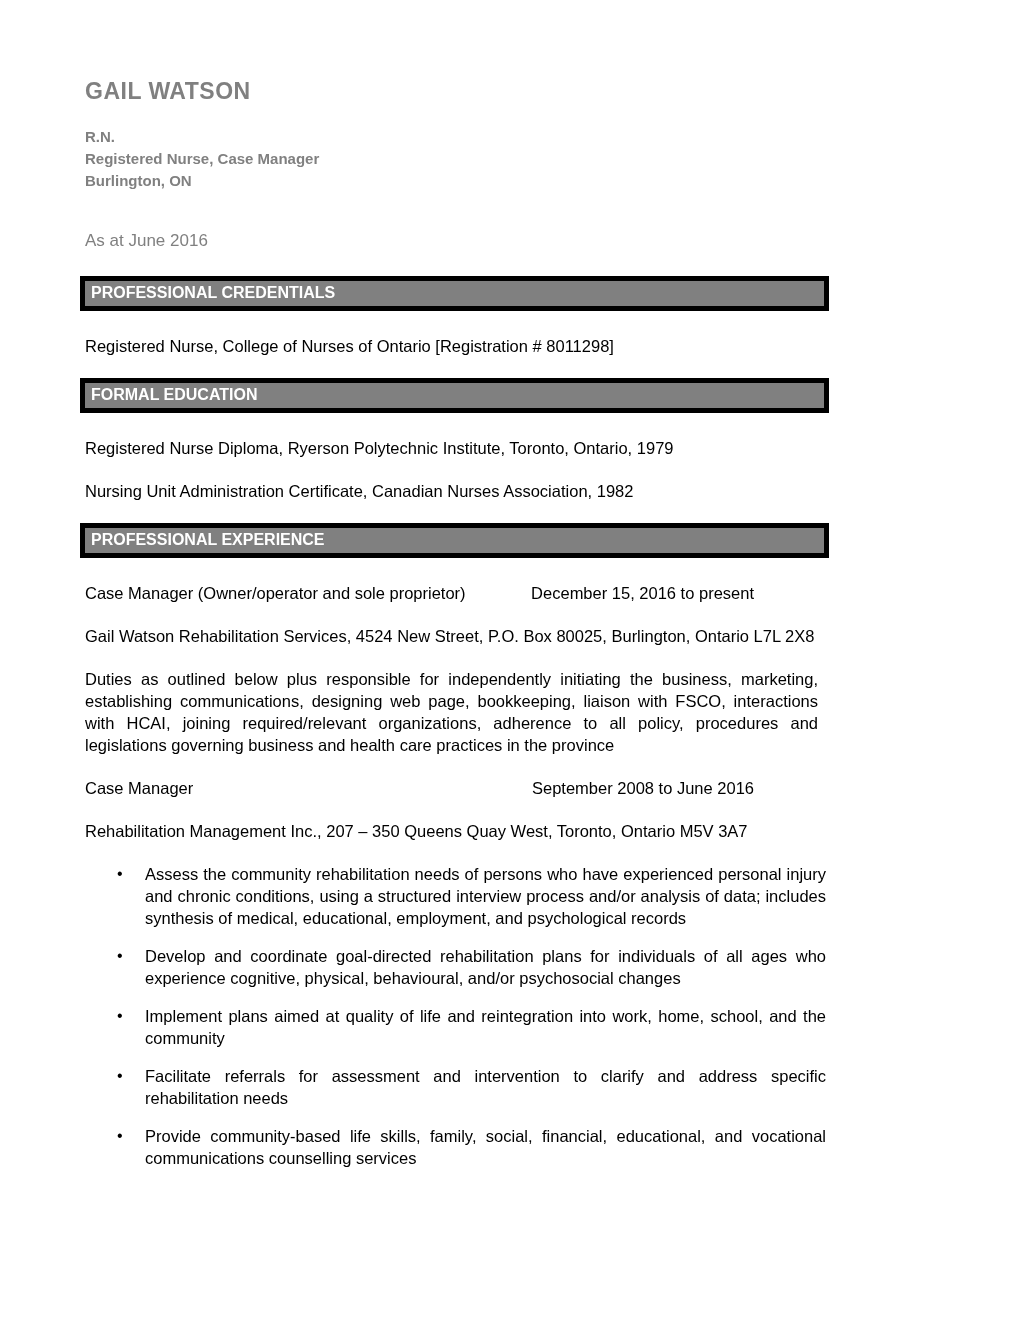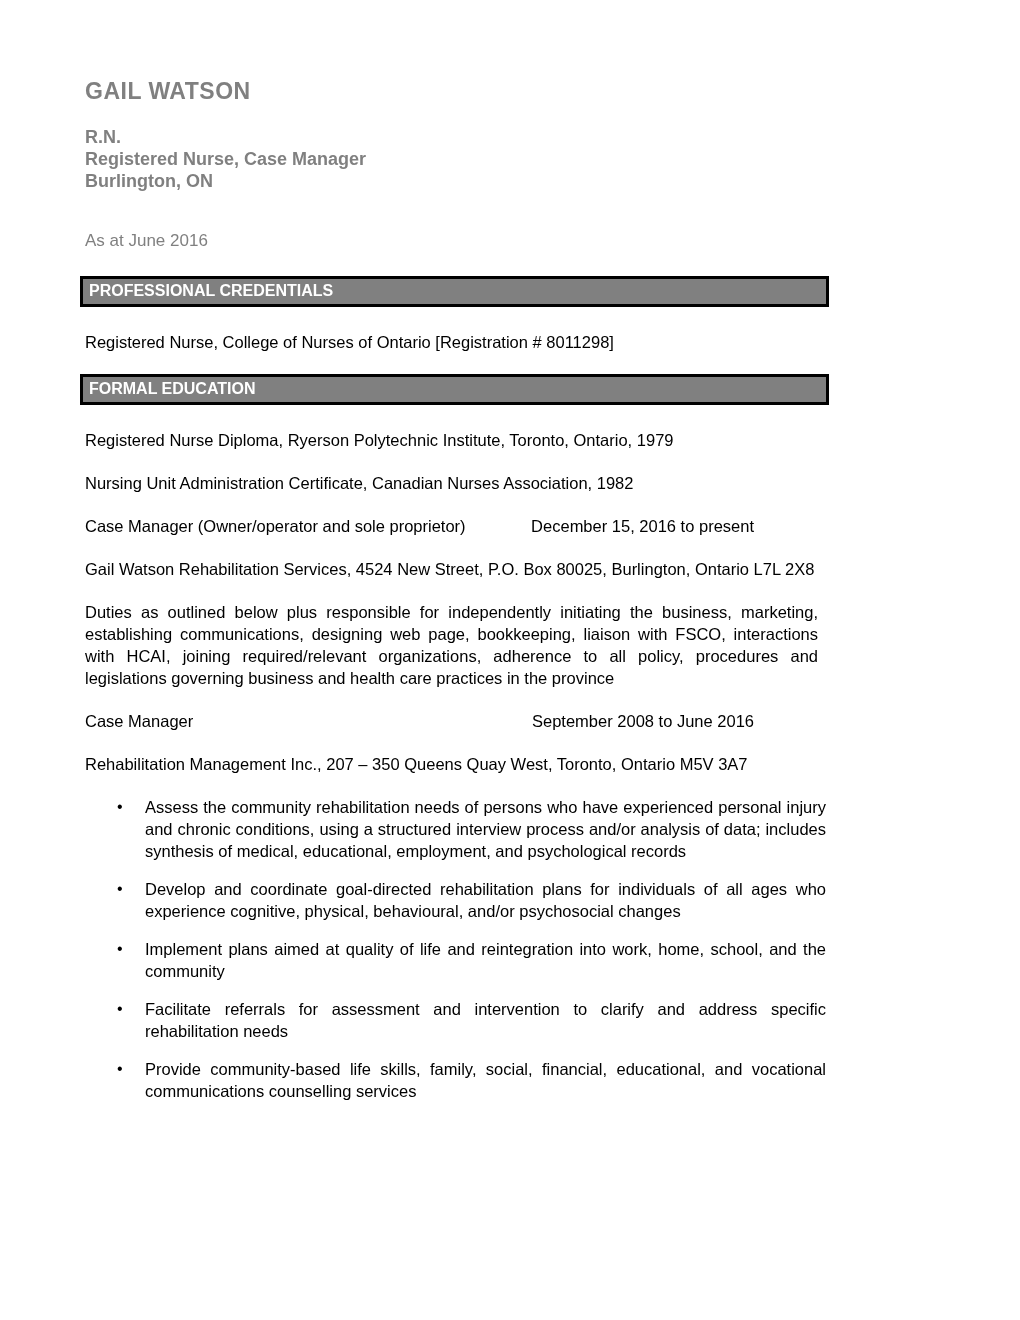"R.N." .subtitle { font-size: 18px -> 15px }
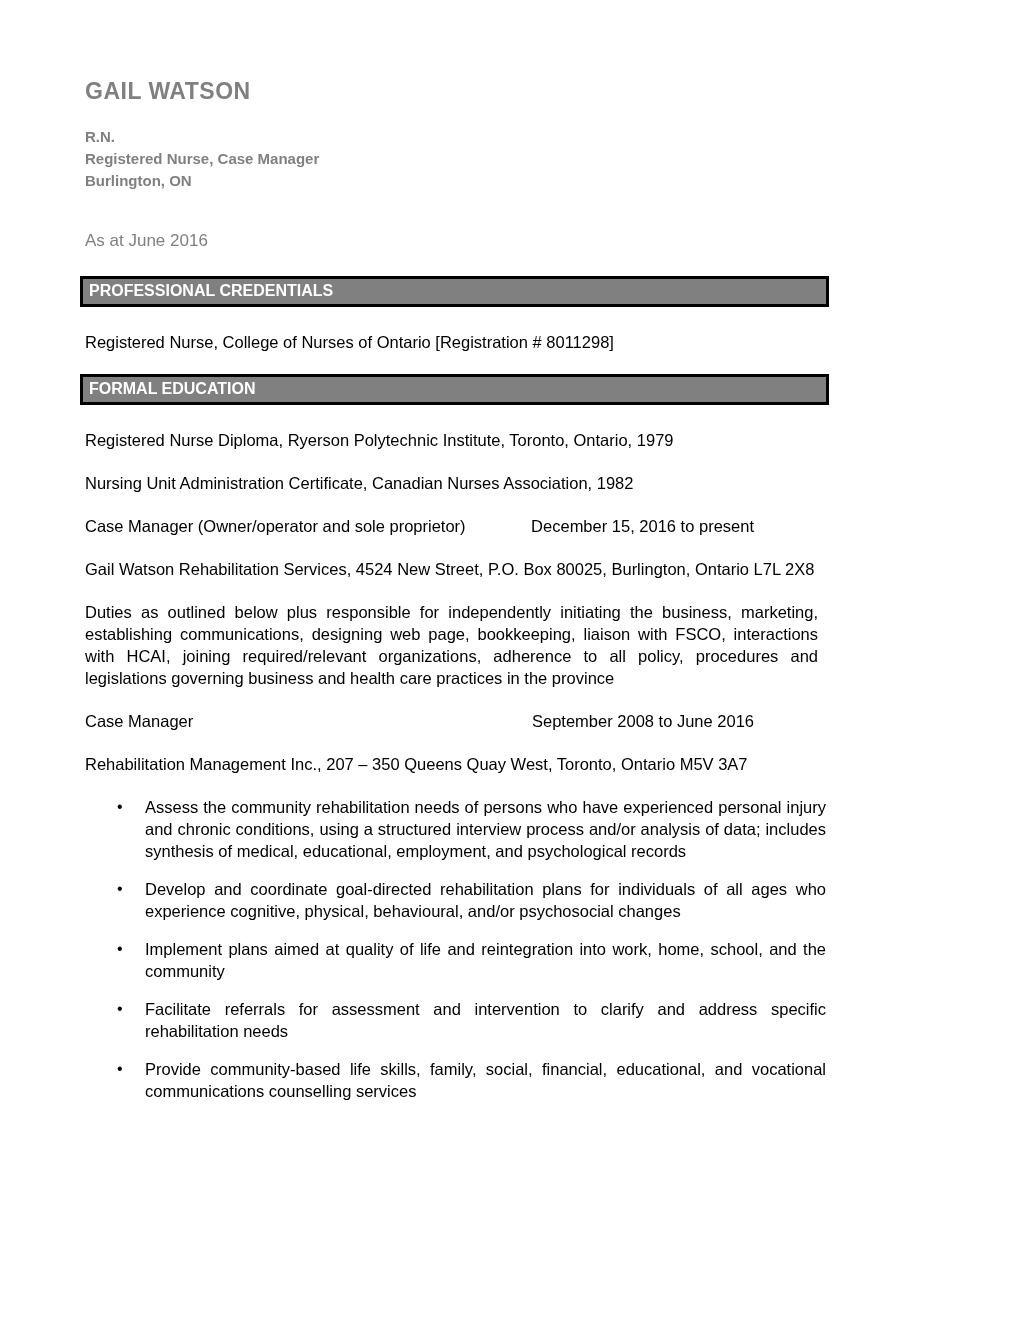"PROFESSIONAL CREDENTIALS" .bar { border: 3px solid #000000 -> 5px solid #000000 }
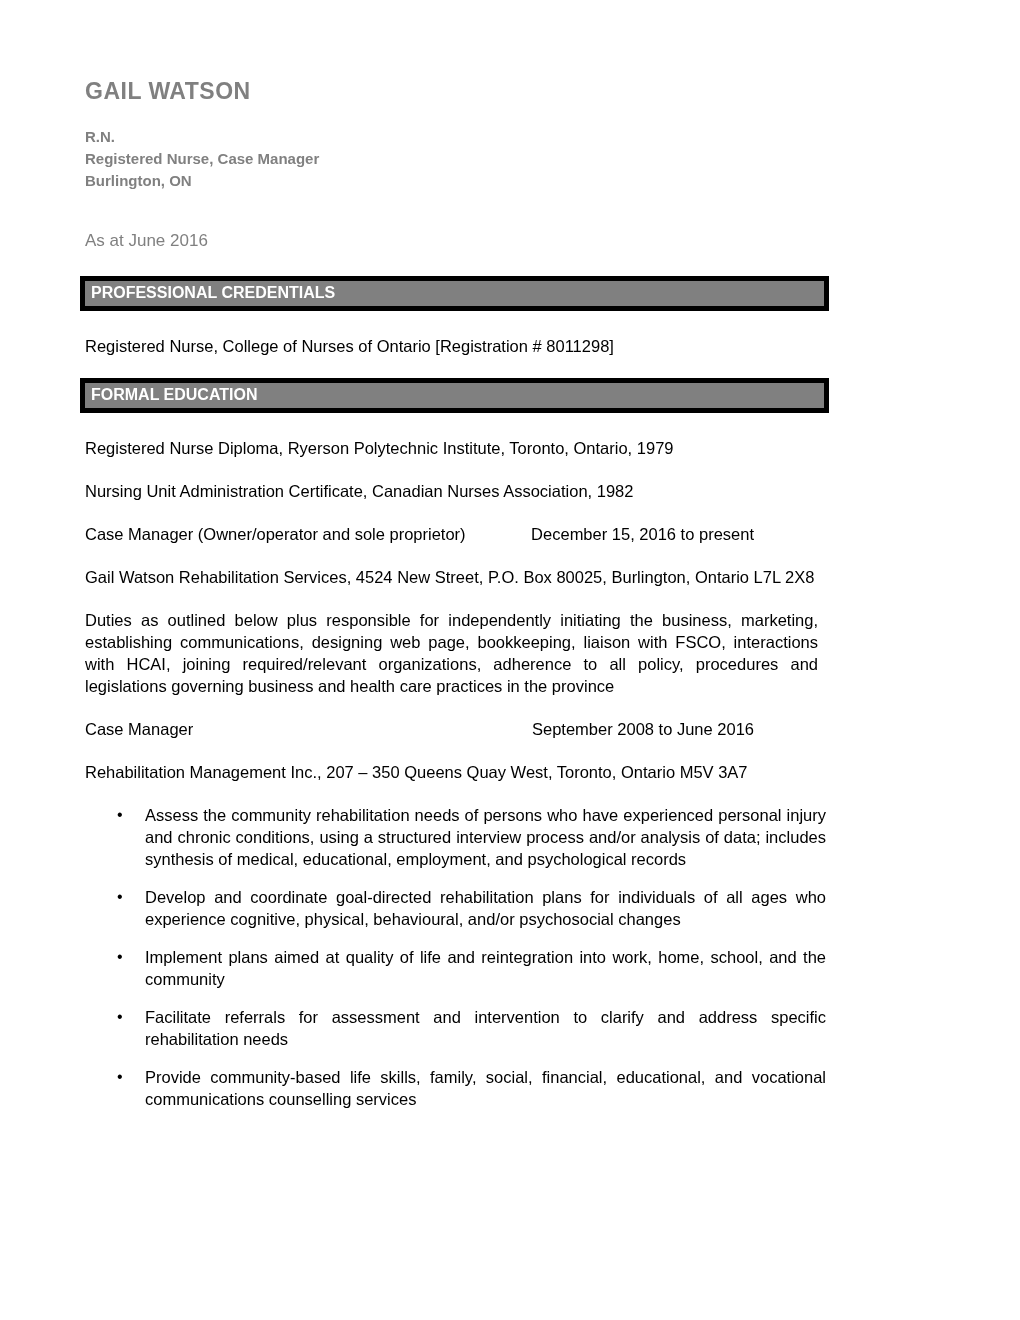"PROFESSIONAL EXPERIENCE" div.bar { html: none -> <div>PROFESSIONAL EXPERIENCE</div> }
